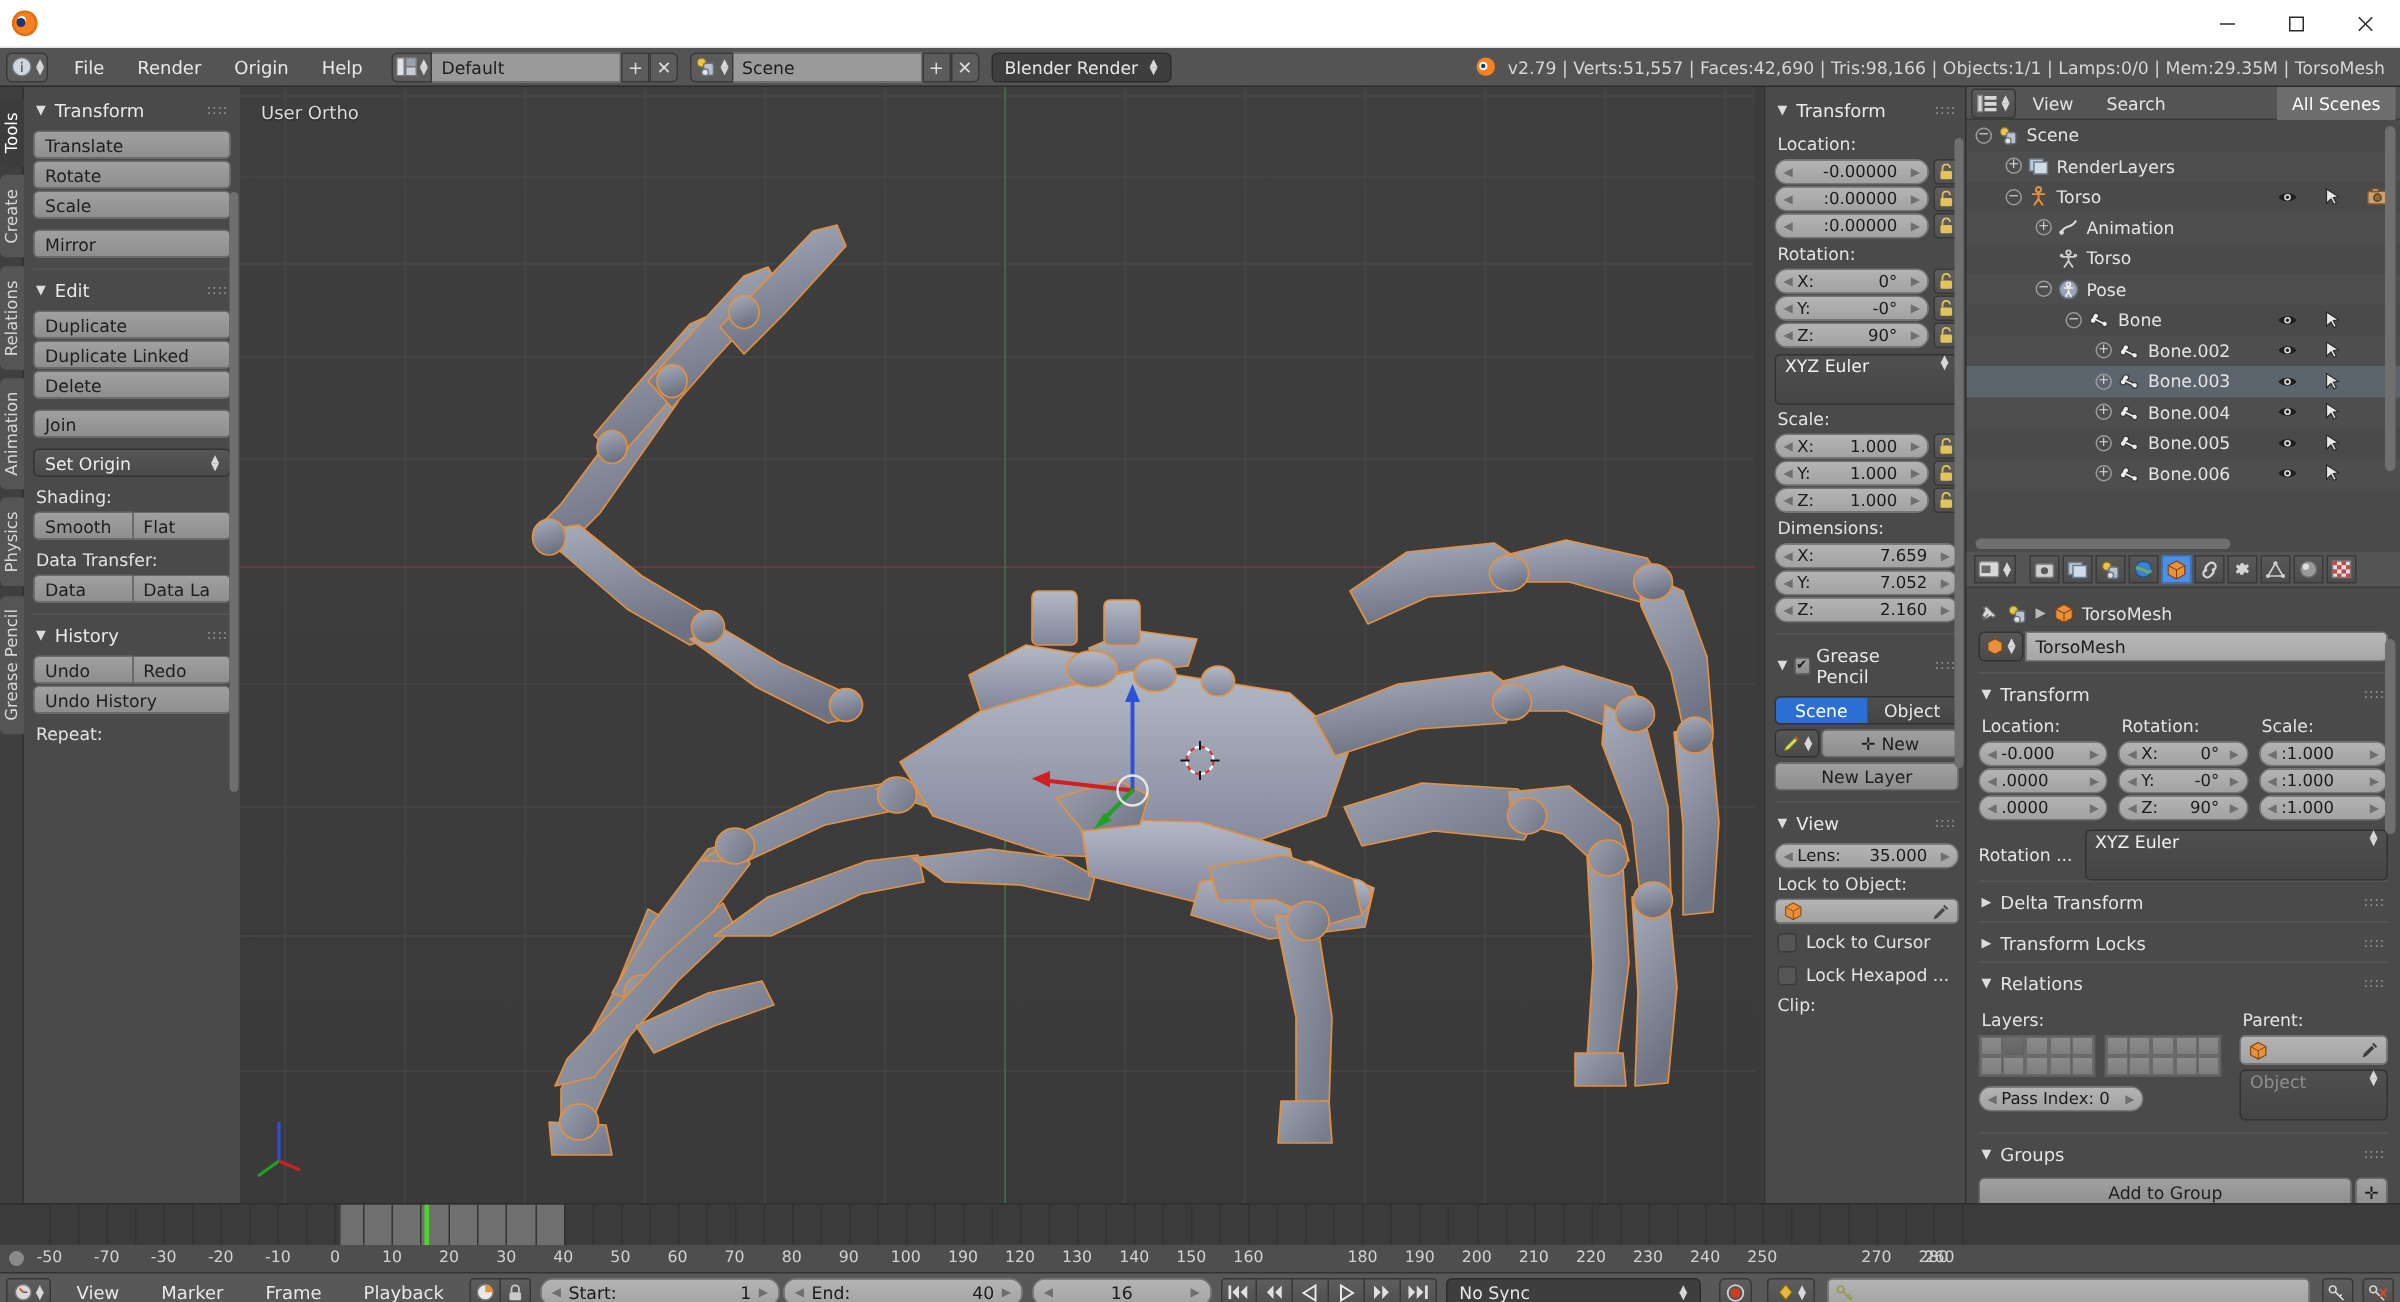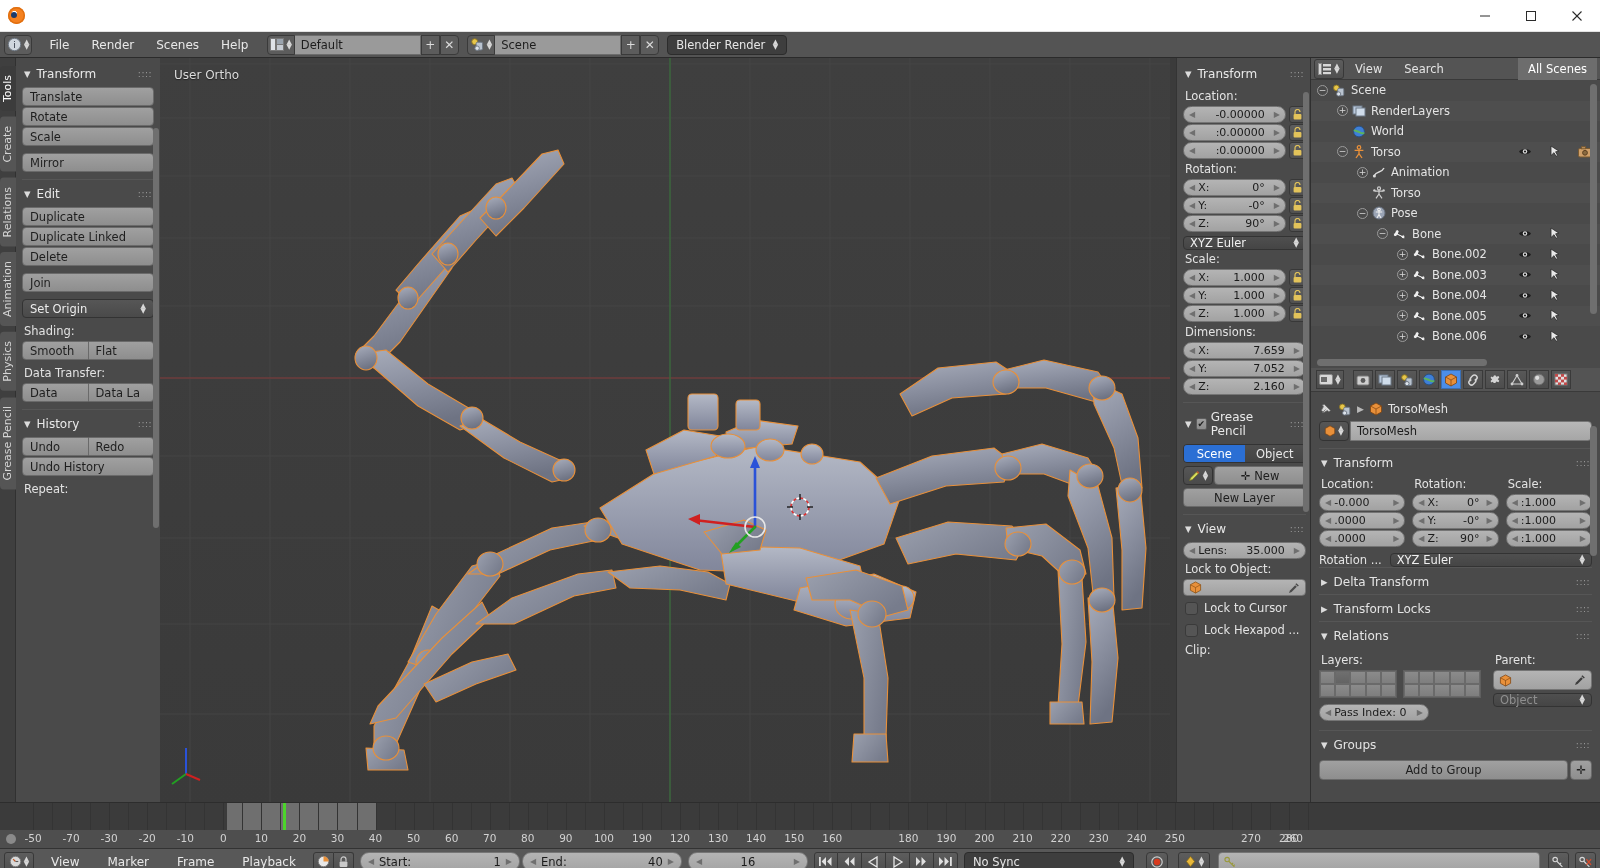"Scenes" div.menu-item { text: Scenes -> Origin }
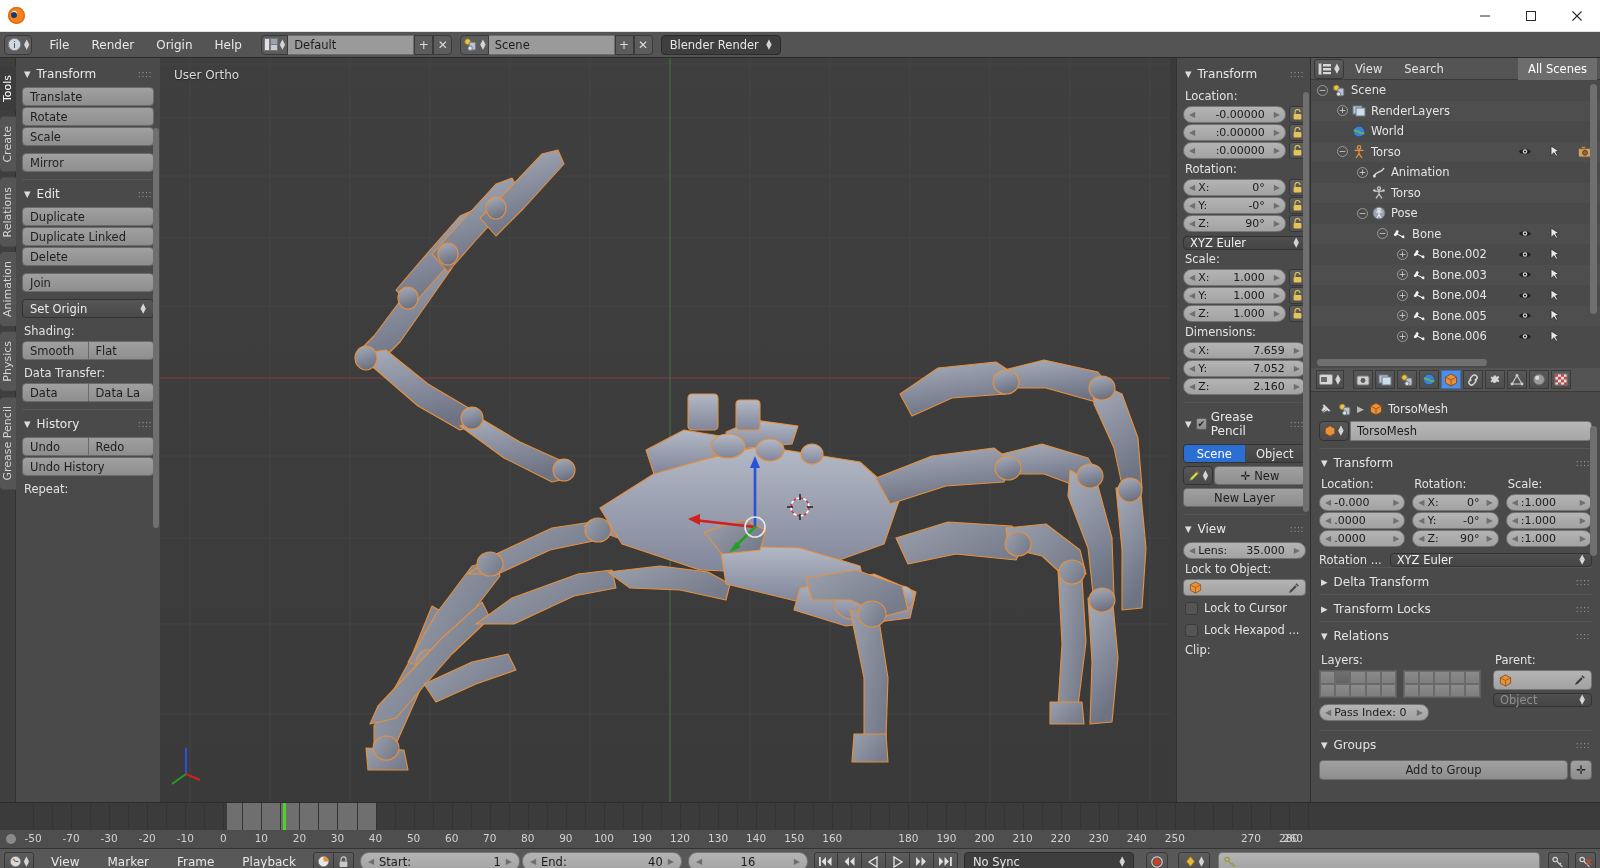"v2.79 | Verts:51,557 | Faces:42,690" div.statusinfo { html: none -> <div> <span> <svg> <circle></circle> <circle></circle> <circle></circle> </svg> </span> <span>v2.79 | Verts:51,557 | Faces:42,690 | Tris:98,166 | Objects:1/1 | Lamps:0/0 | Mem:29.35M | TorsoMesh</span> </div> }
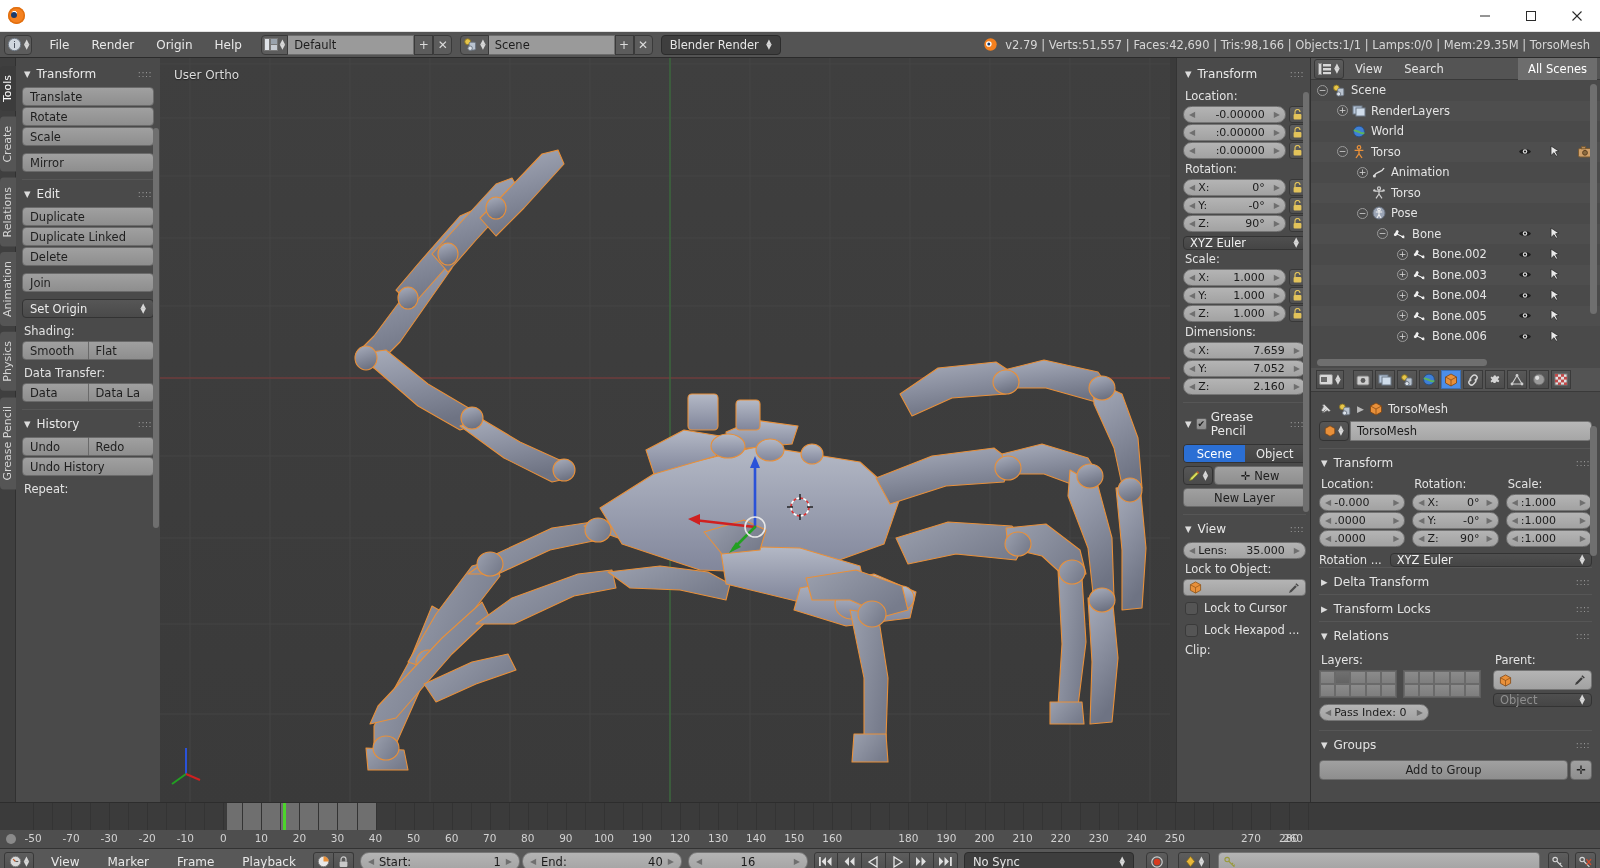"World" div.ol-row { html: <div> <span></span> <span> <svg> <circle></circle> <path></path> </svg> </span> <span>World</span> <span> <span></span> <span></span> <span></span> </span> </div> -> none }
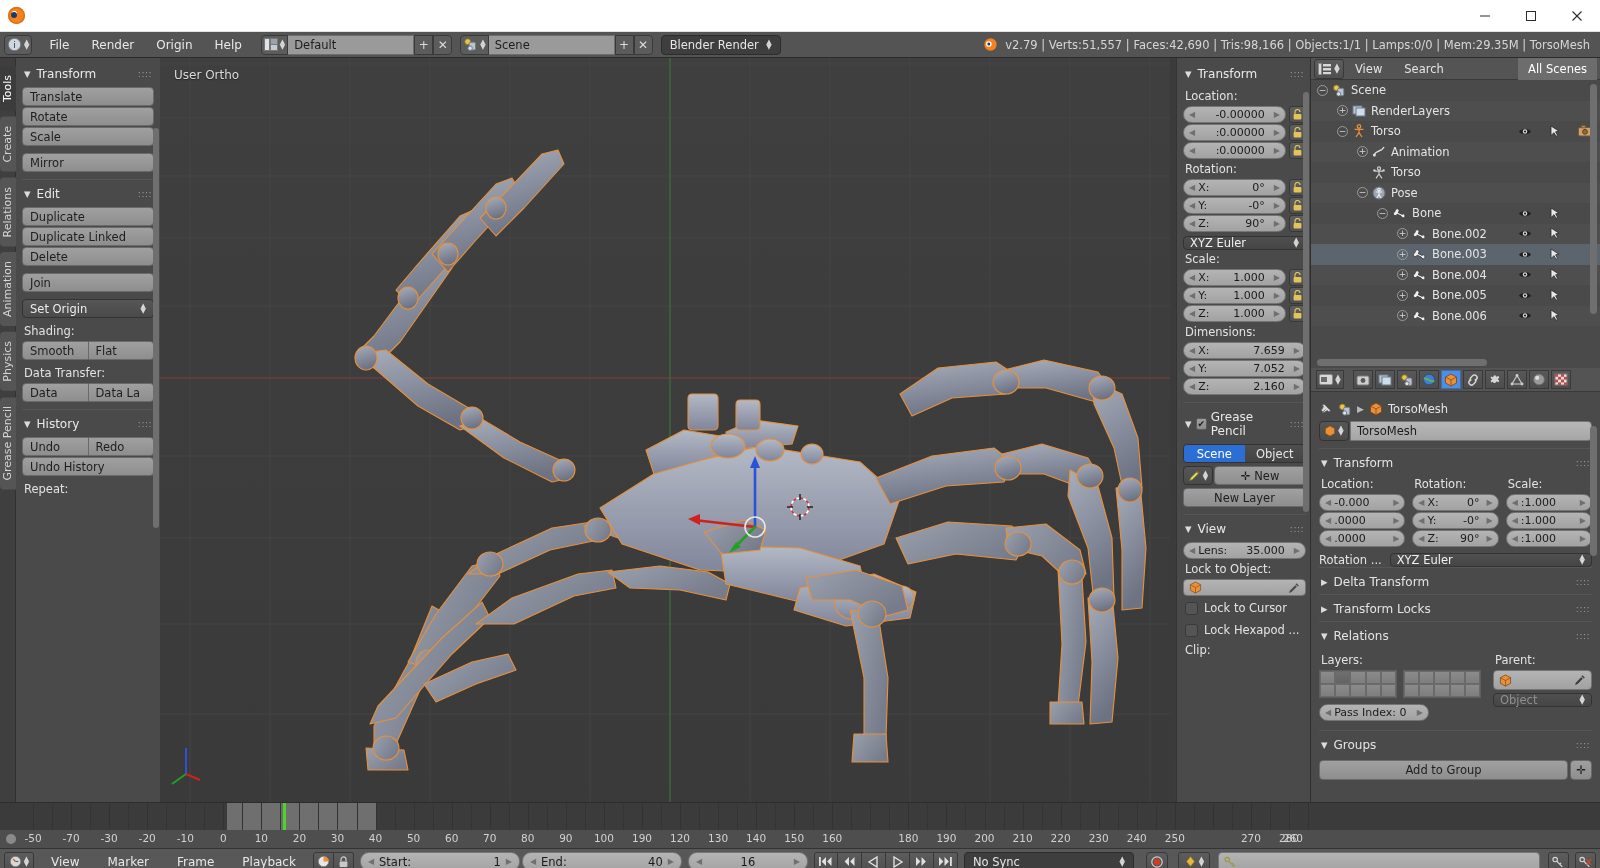"XYZ Euler" .dropdown-dark { align-items: center -> none; height: 14px -> 34px }
